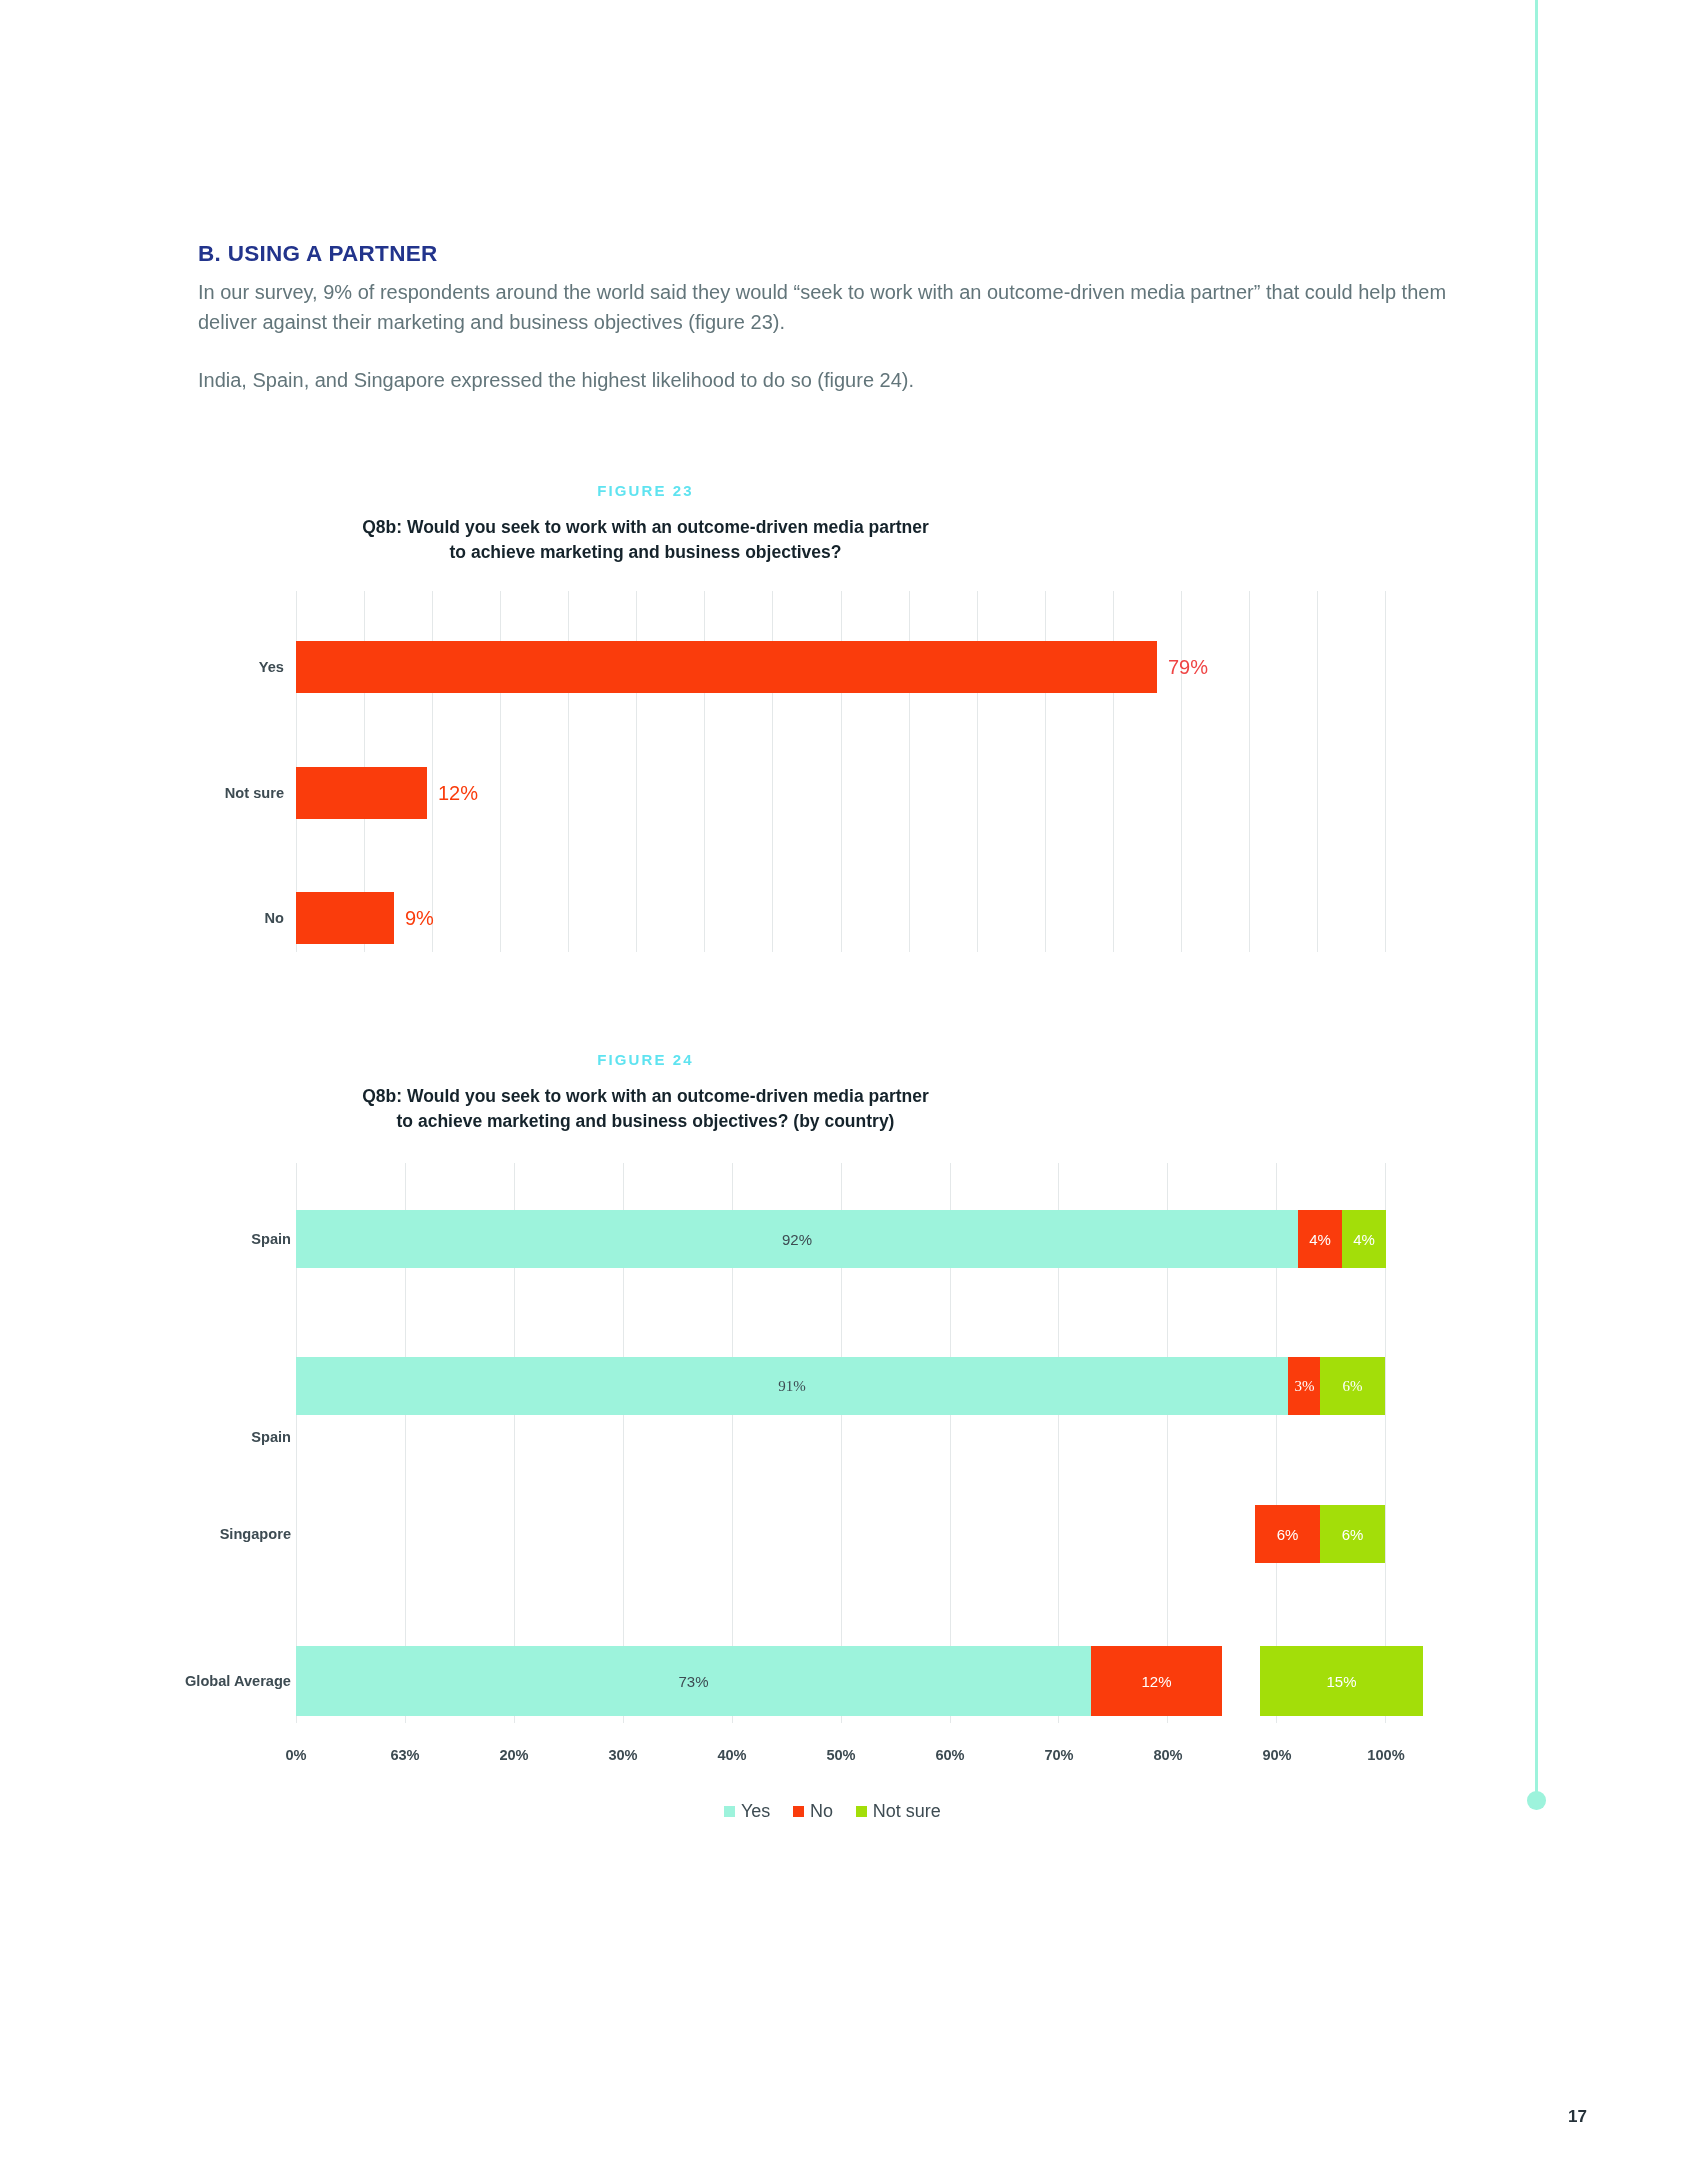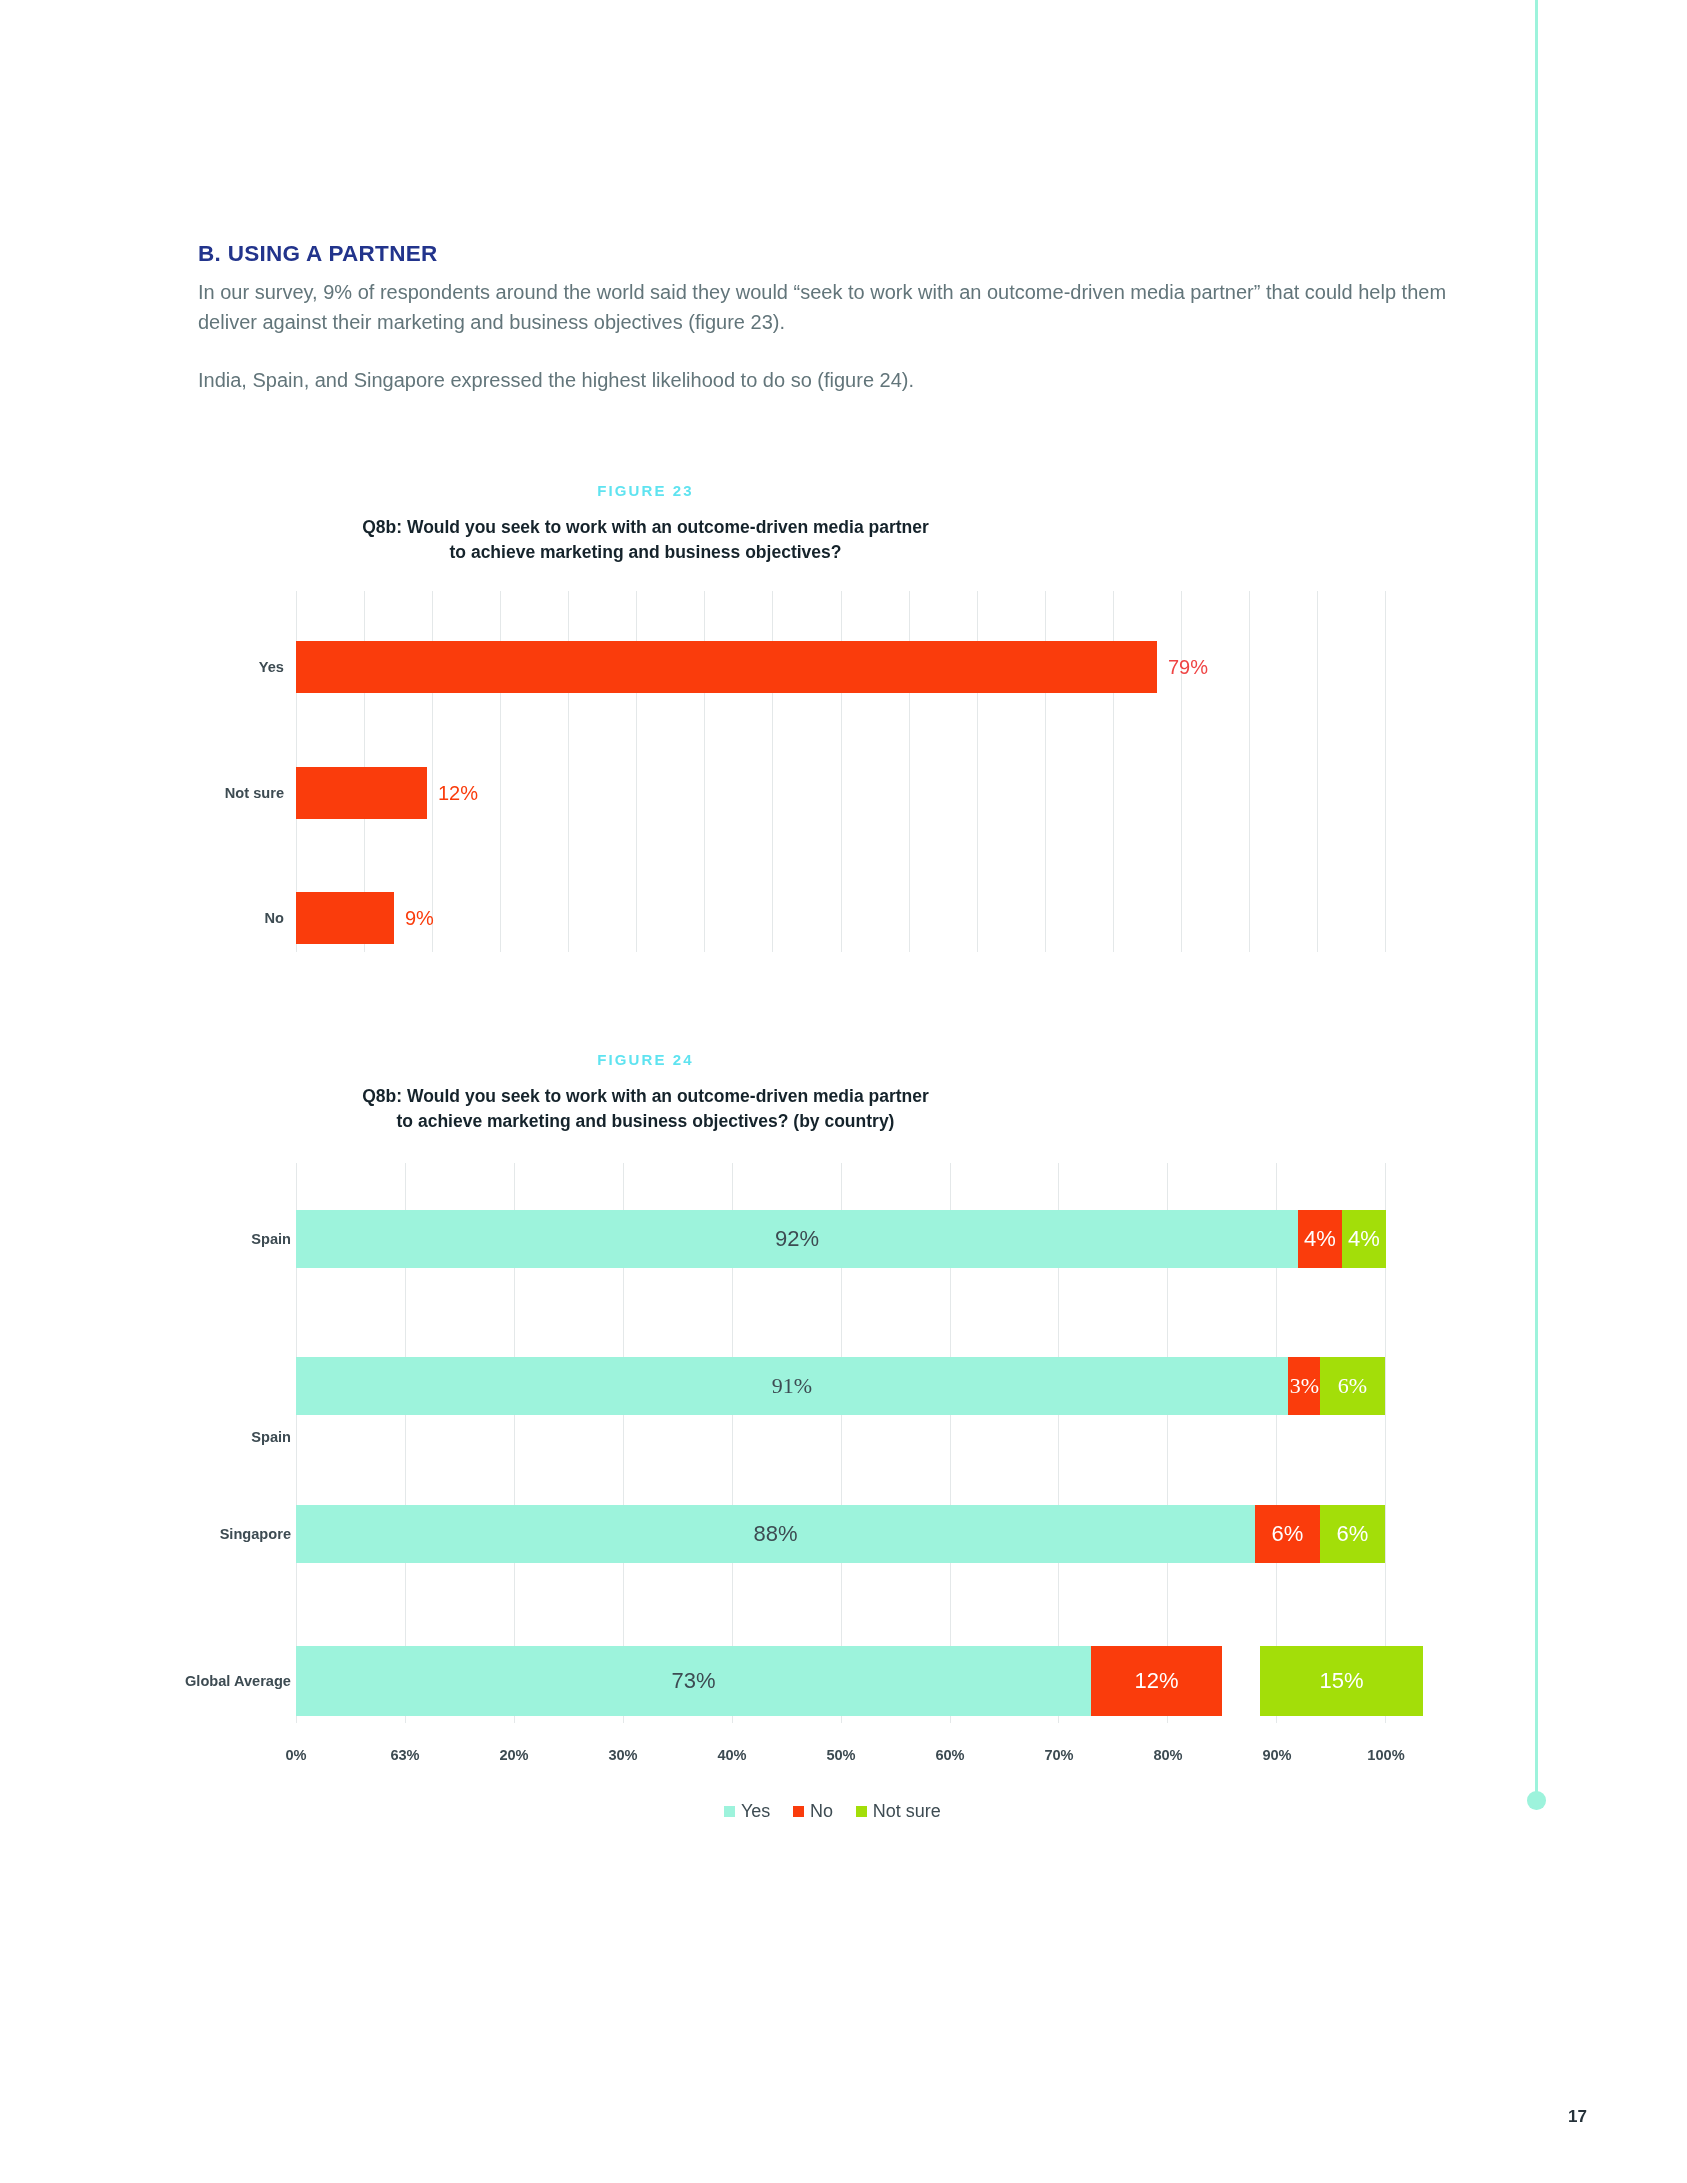"92%" .seg-label { font-size: 22px -> 15px }
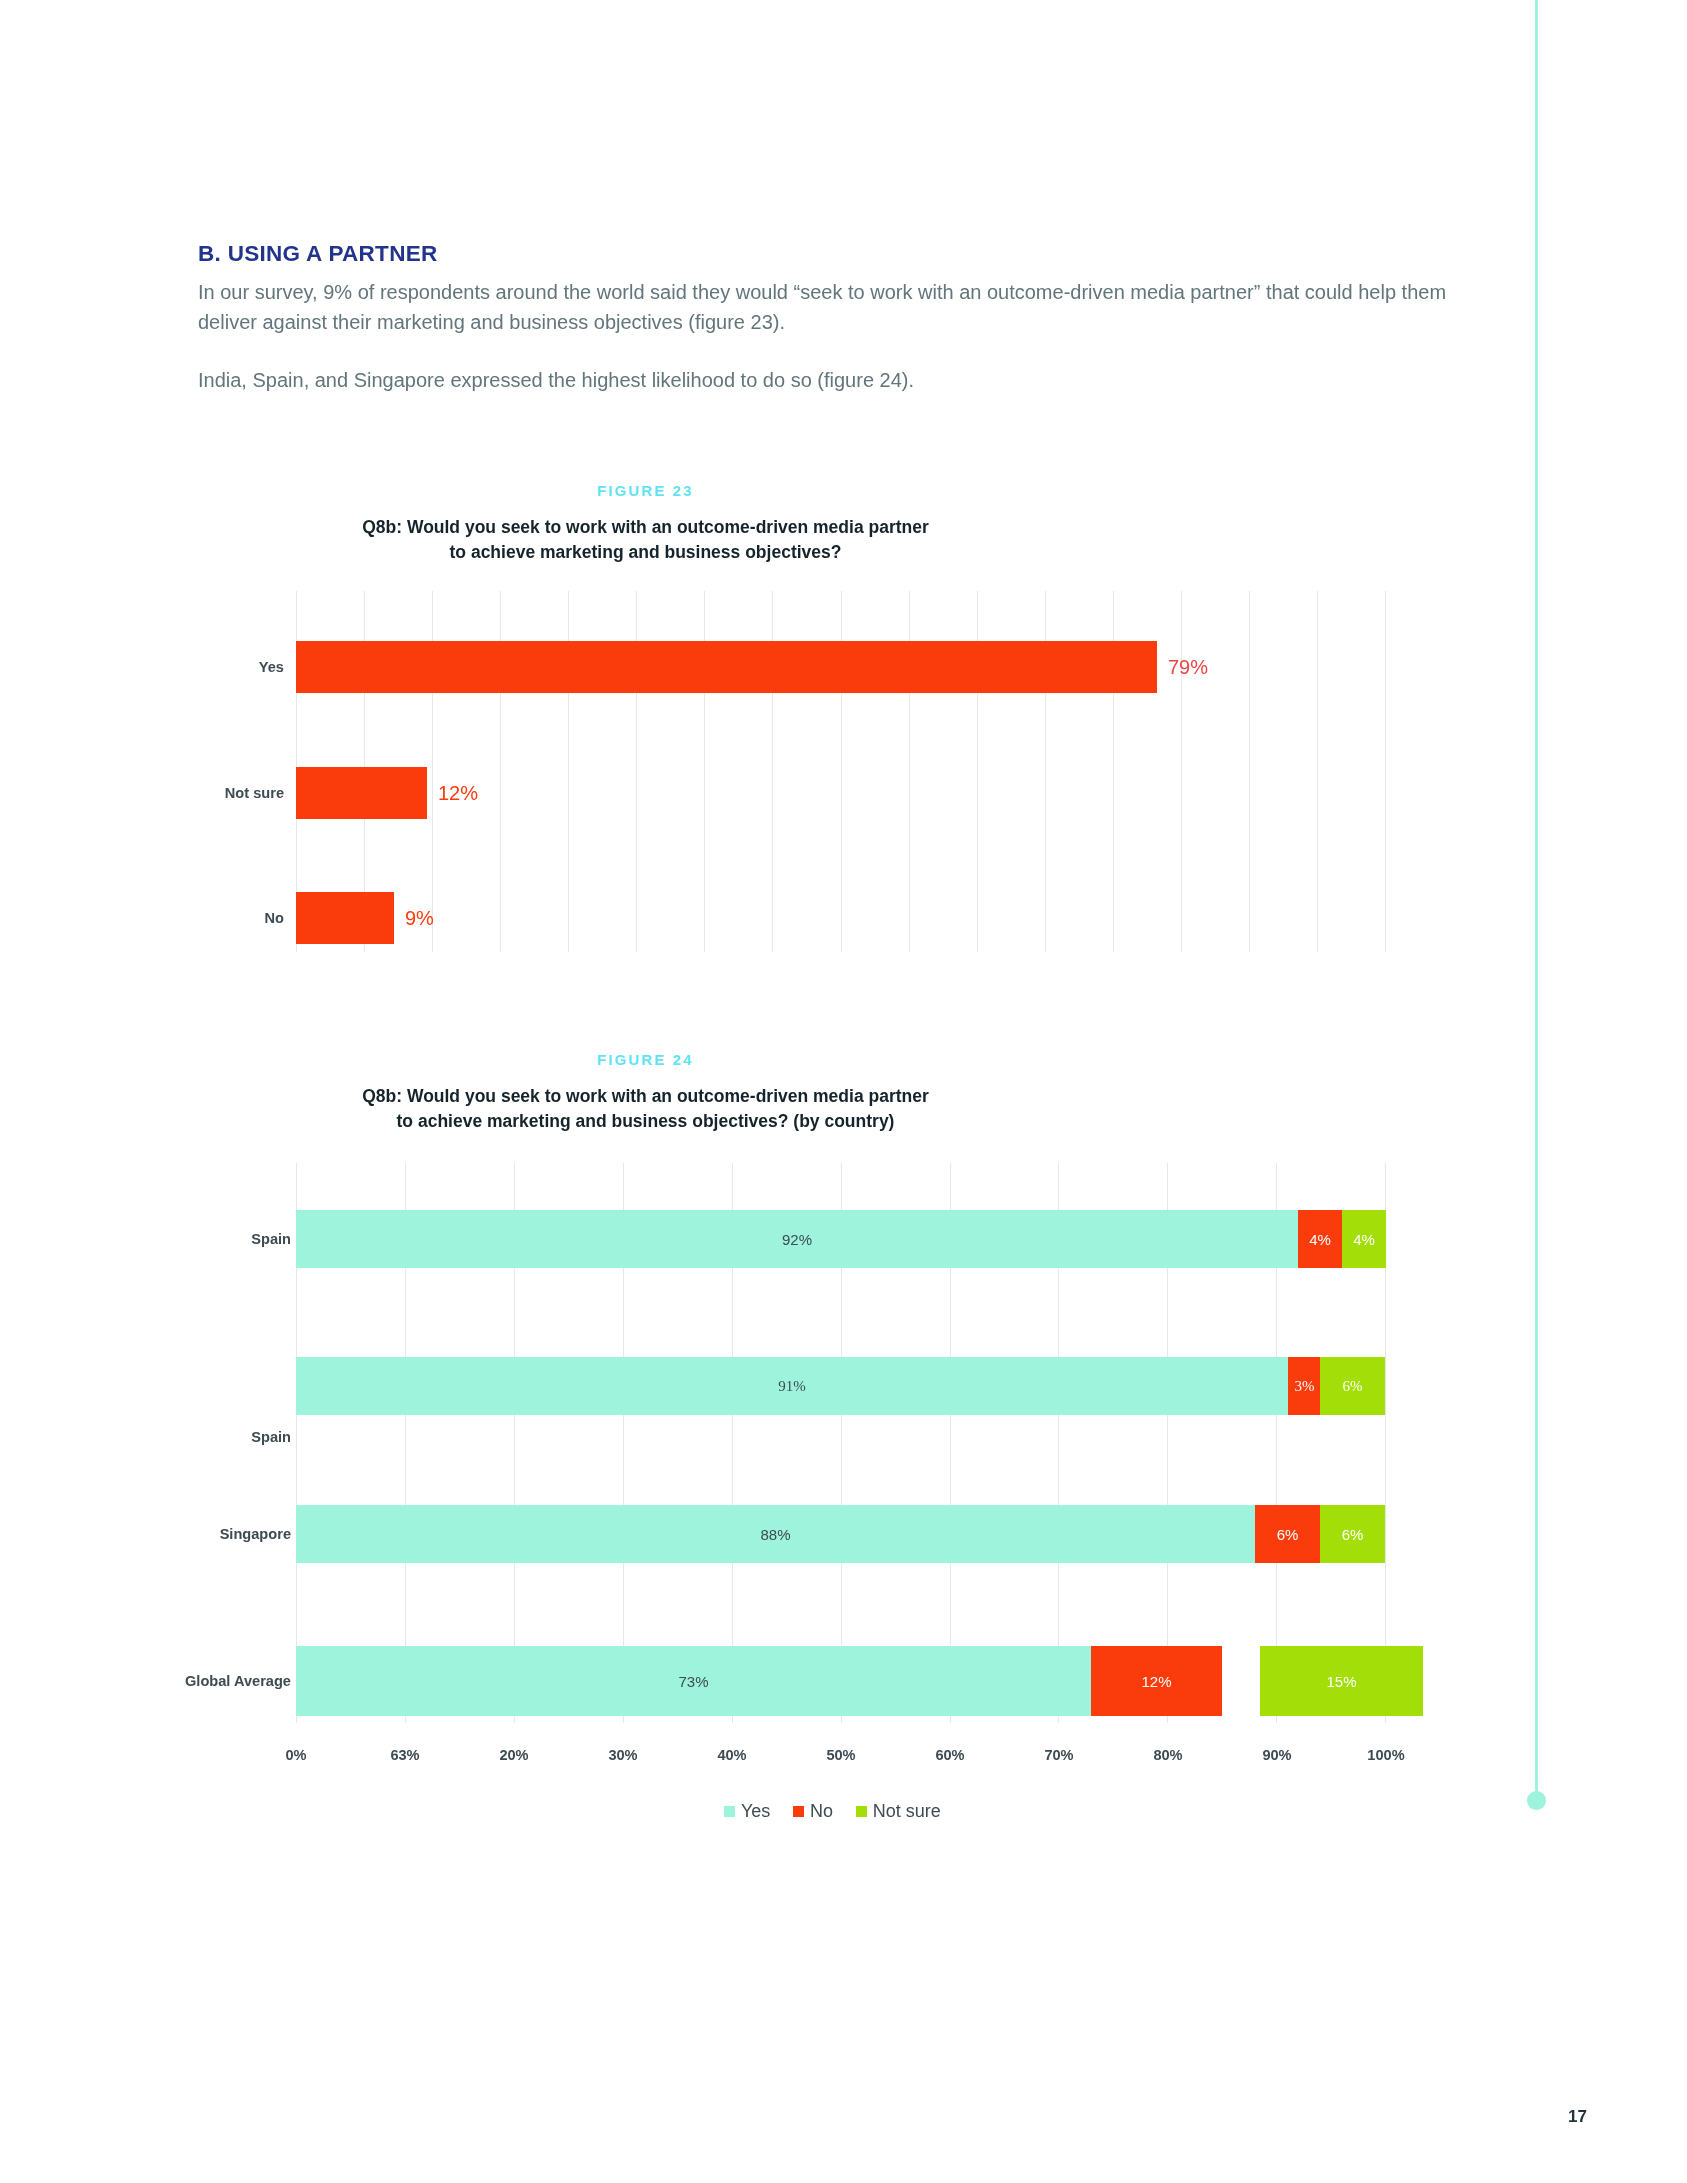"88%" div.seg { html: <div> <span>88%</span> </div> -> none }
